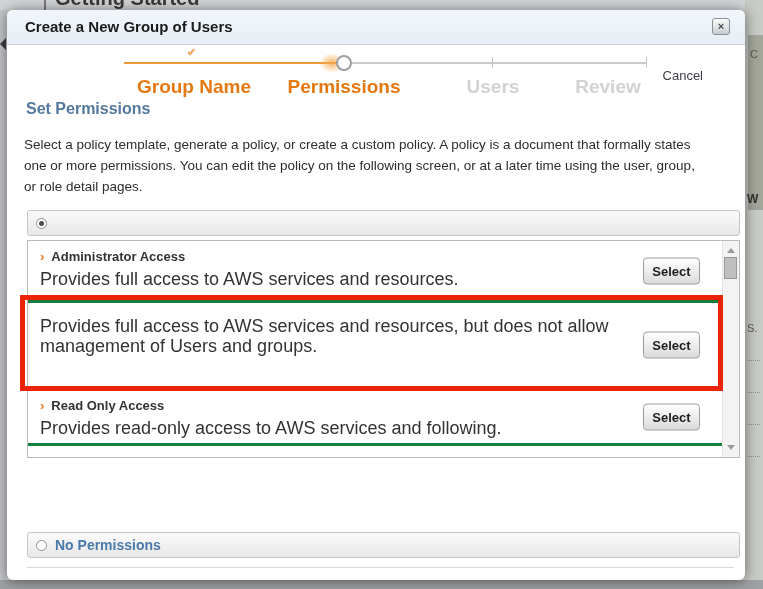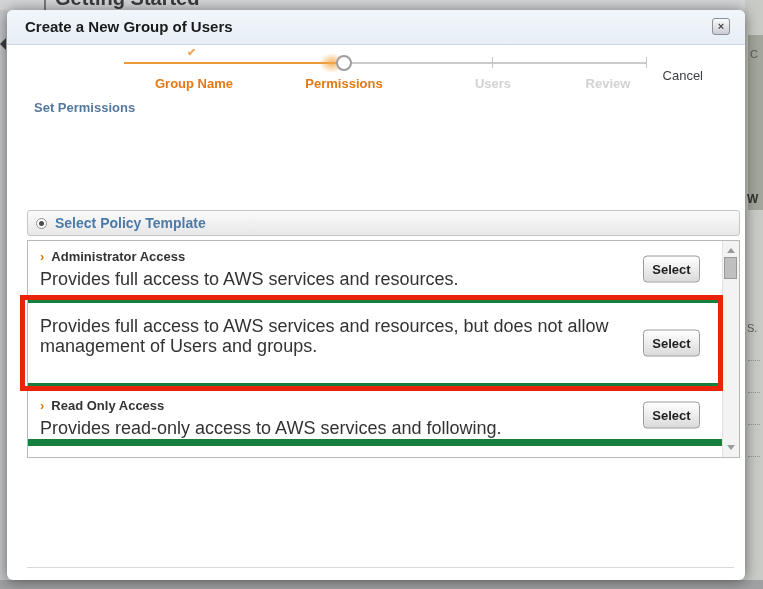"Group Name" .step-label { font-size: 13px -> 19px }
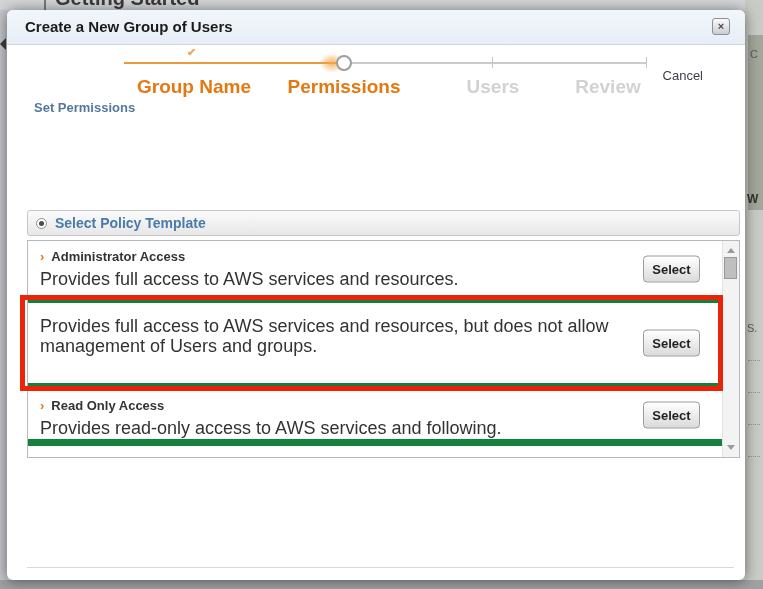"Set Permissions" .page-heading { font-size: 13px -> 16px; left: 27px -> 19px }
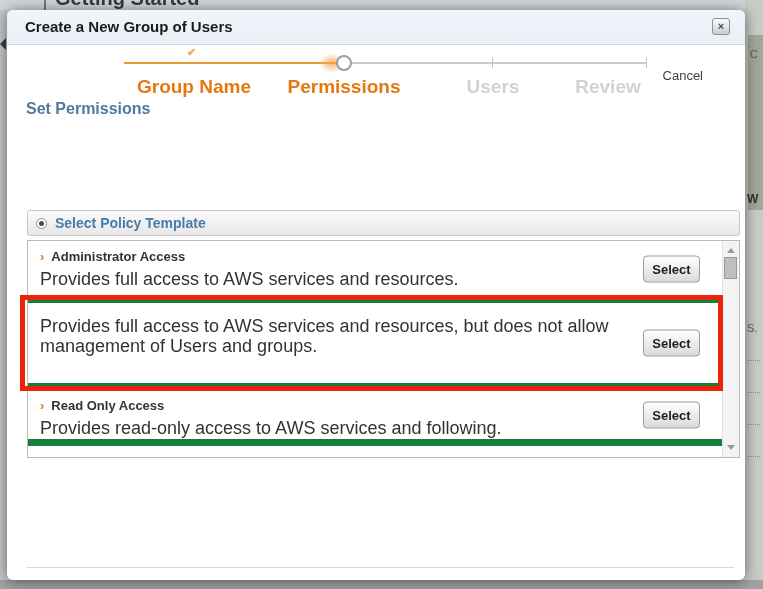"Select a policy template, generate" p.intro { html: none -> <p>Select a policy template, generate a policy, or create a custom policy. A policy is a document that formally states one or more permissions. You can edit the policy on the following screen, or at a later time using the user, group, or role detail pages.</p> }
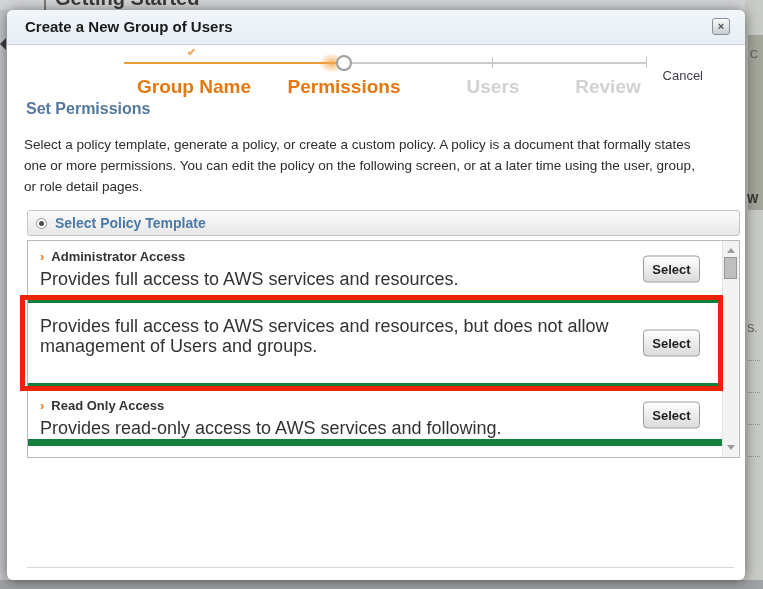"Select Policy Template" span.acc-label { html: <span>Select Policy Template</span> -> none }
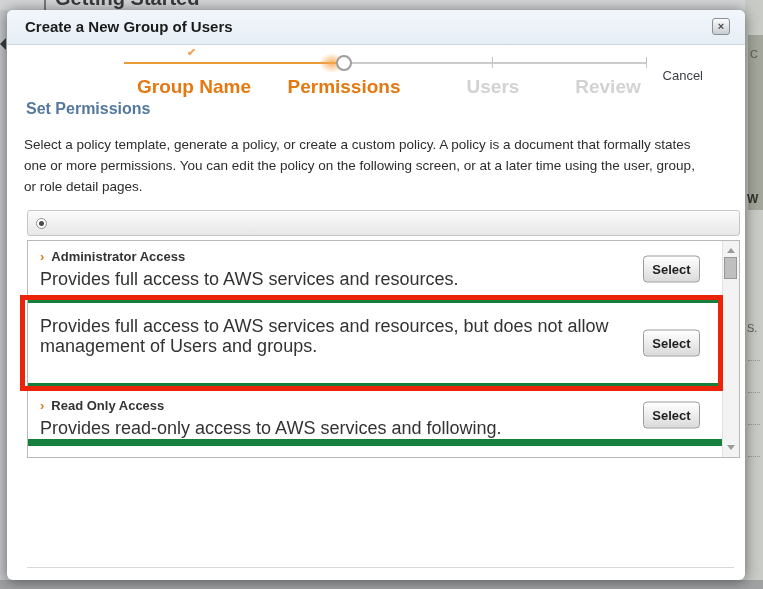"› Administrator Access" .row { border-bottom: 7px solid #15803d -> 3px solid #15803d }
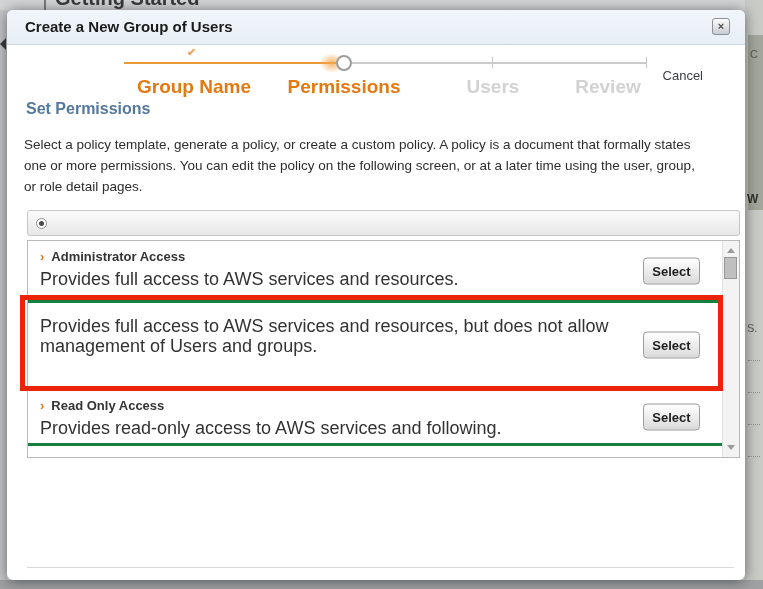"No Permissions" div.acc-bar { html: none -> <div> <span></span> <span>No Permissions</span> </div> }
